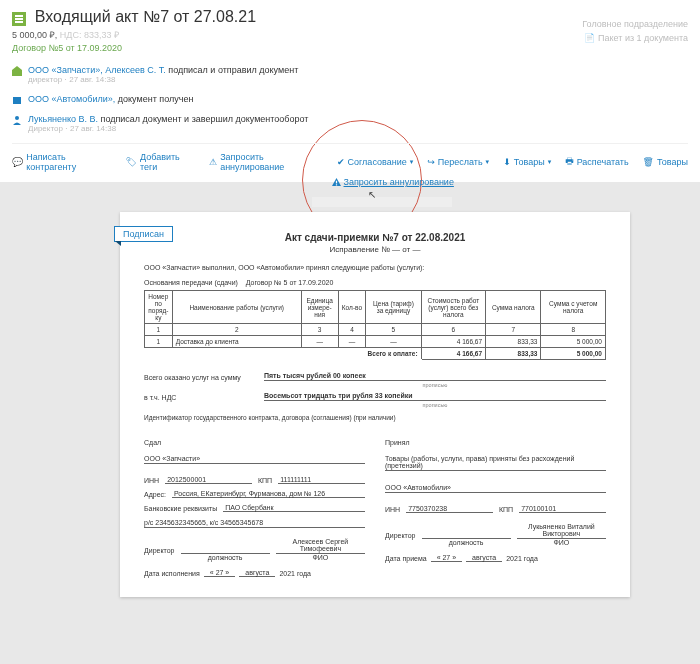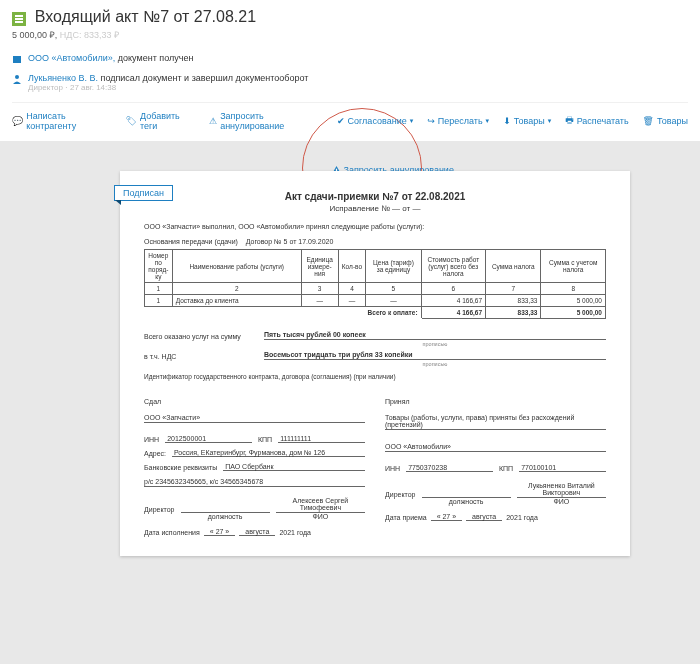"Головное подразделение" div.top-right { html: none -> <div> <div>Головное подразделение</div> <div>📄 <span>Пакет из 1 документа</span></div> </div> }
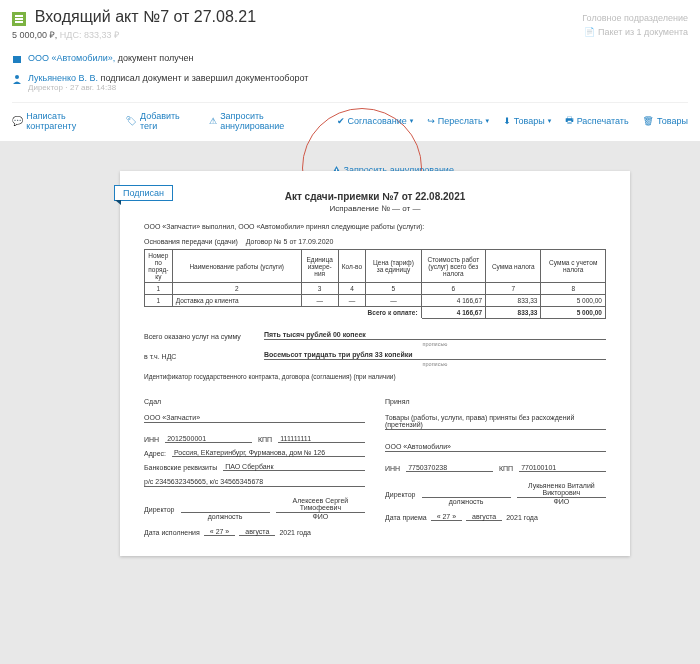"Договор №5 от 17.09.2020" div.contract { html: none -> <div>Договор №5 от 17.09.2020</div> }
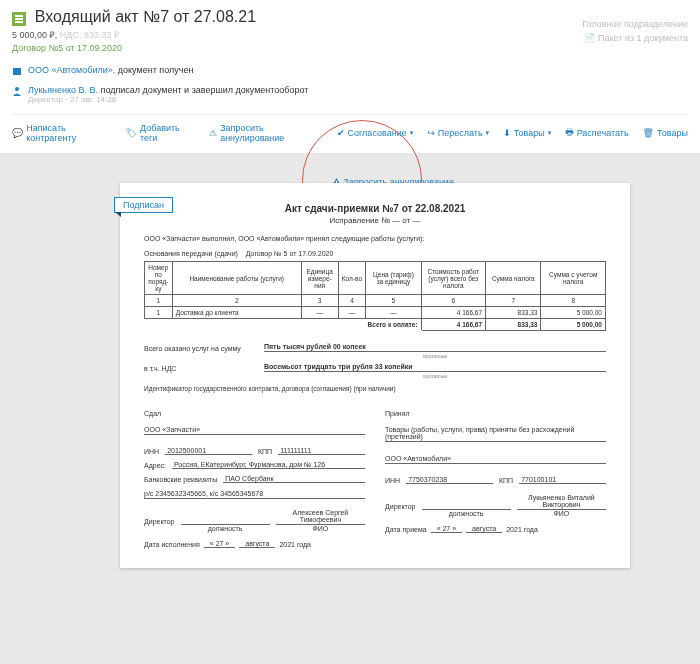"ООО «Запчасти», Алексеев С. Т." div.tl-item { html: none -> <div> <svg> <path></path> </svg> <div><span>ООО «Запчасти», Алексеев С. Т.</span> <span>подписал и отправил документ</span></div> <div>директор · 27 авг. 14:38</div> </div> }
